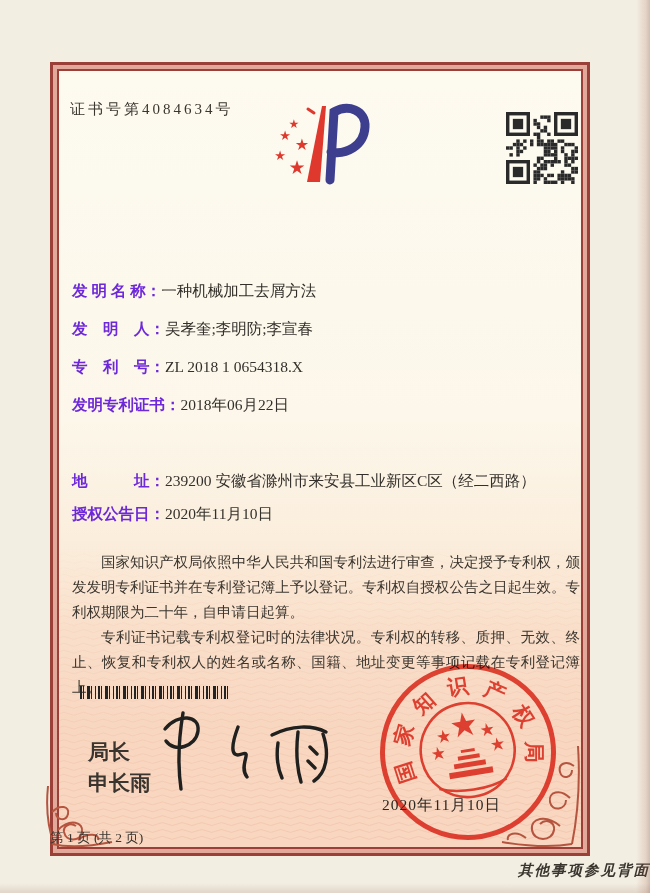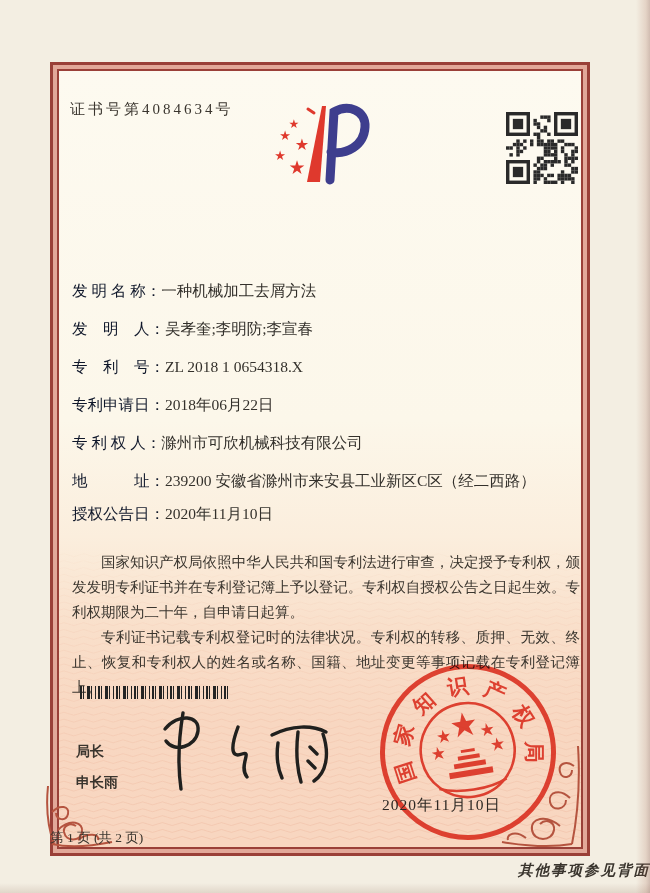"发 明 名 称：" .field-label { color: #0f172a -> #6d28d9; font-weight: none -> bold }
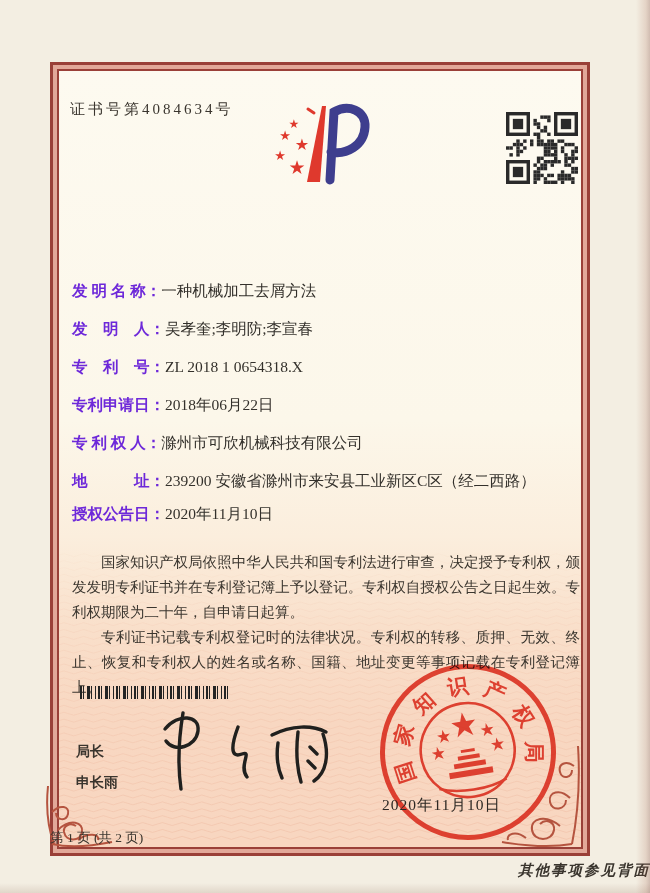"专利申请日：" span.field-label { text: 专利申请日 -> 发明专利证书 }
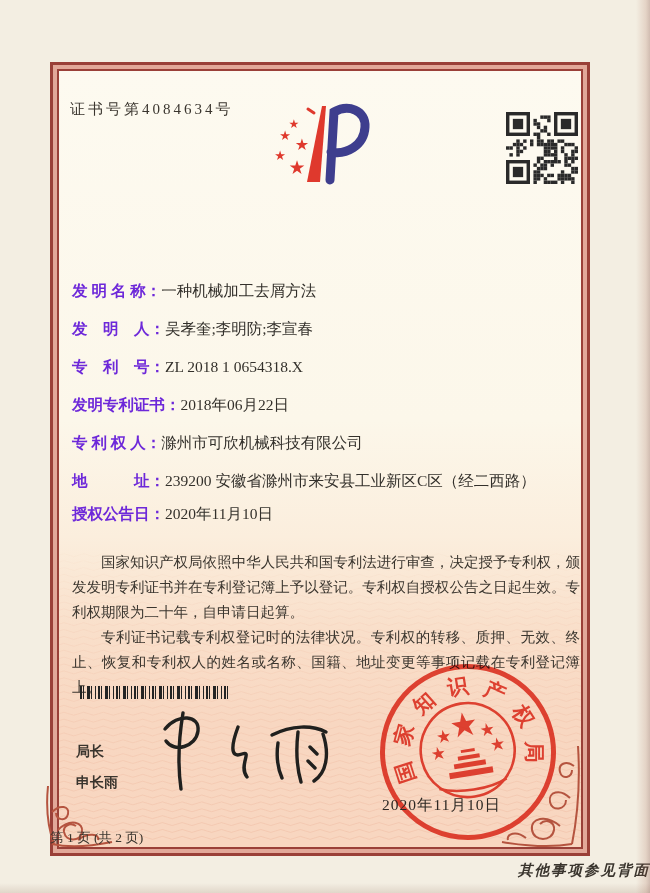"专 利 权 人：滁州市可欣机械科技有限公司" div.abs { html: <div> <span>专 利 权 人：</span><span>滁州市可欣机械科技有限公司</span> </div> -> none }
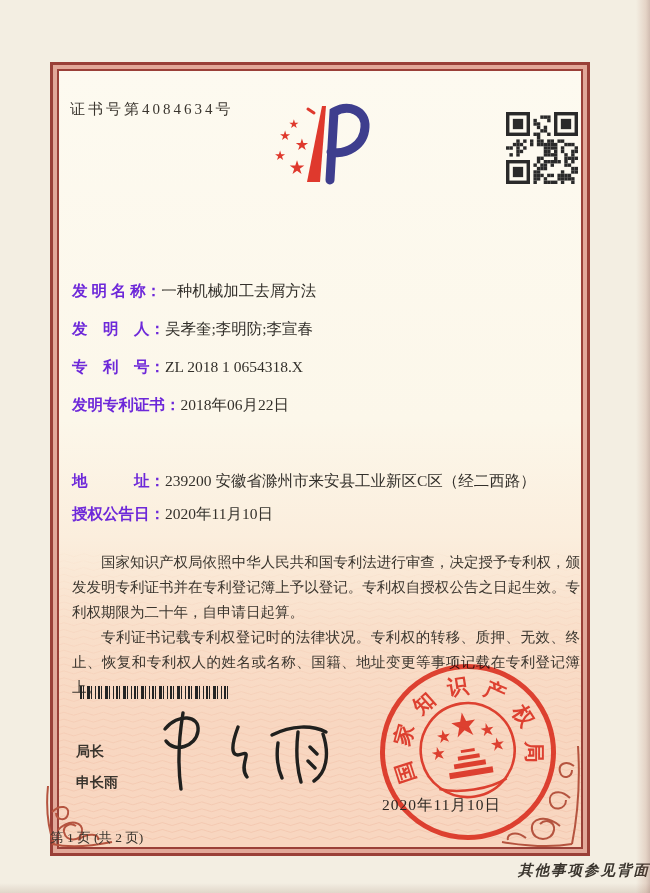"局长" .commissioner { font-size: 14px -> 21px; left: 76px -> 88px }
